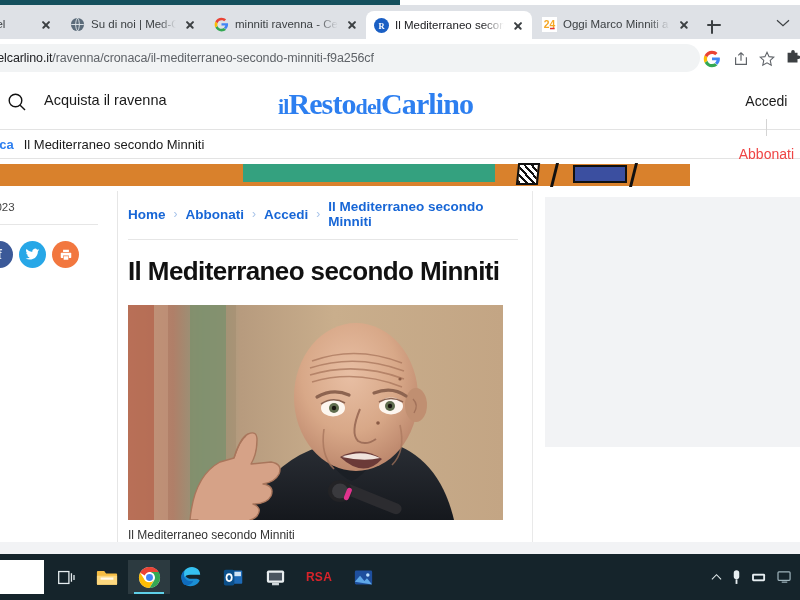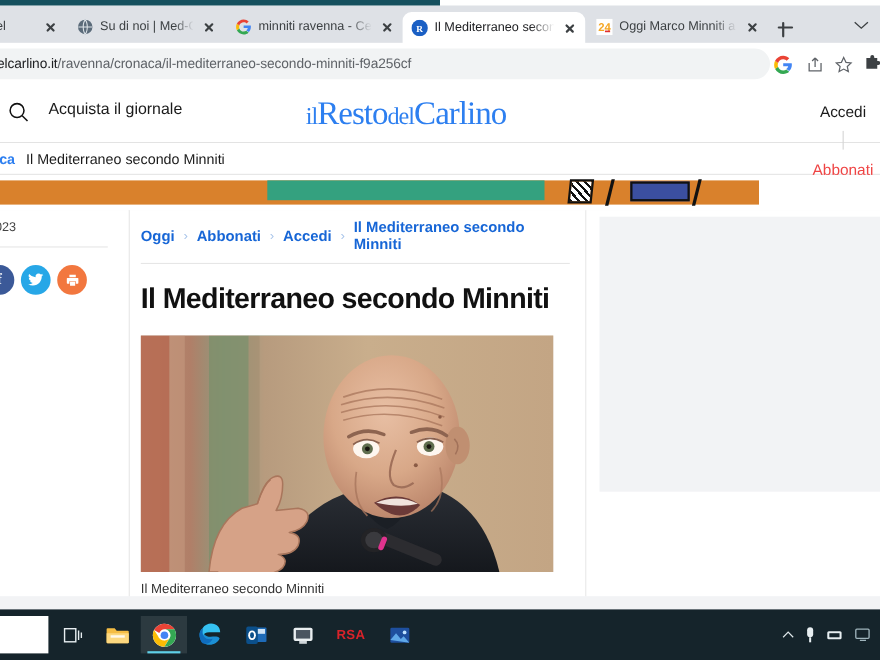"Acquista il giornale" span.mh-buy { text: giornale -> ravenna }
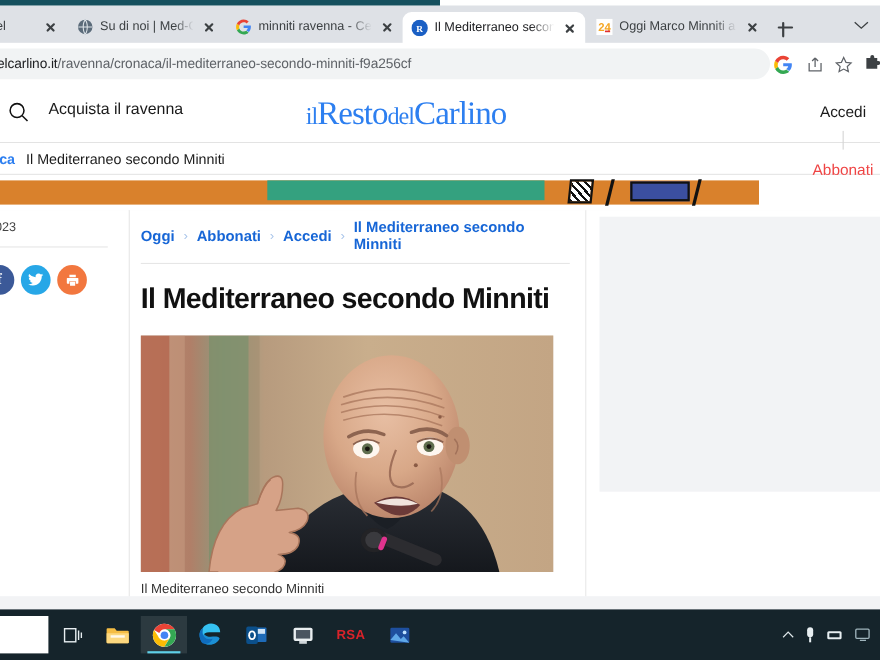"ilRestodelCarlino" .logo { font-weight: normal -> bold }
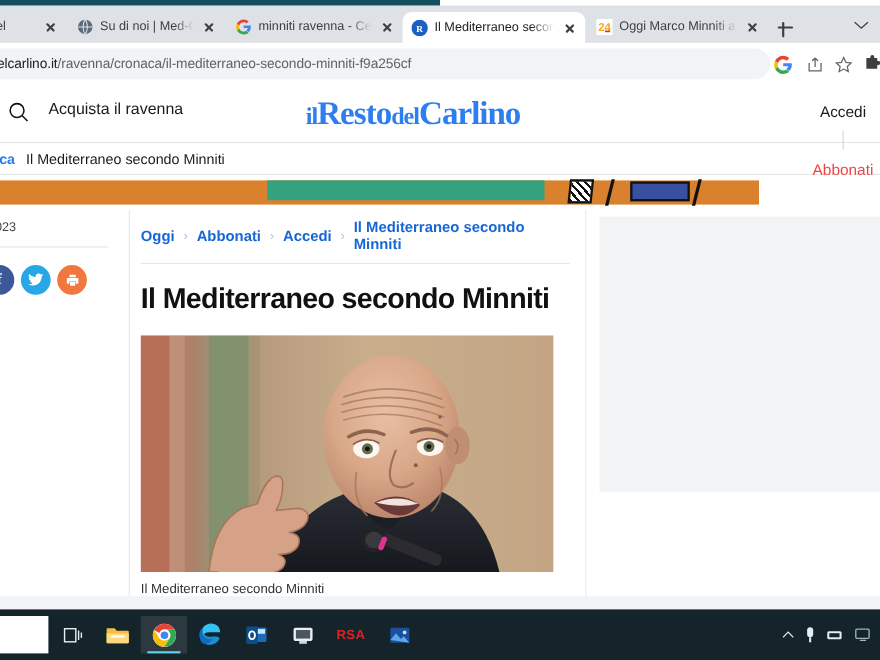"Oggi" span { text: Oggi -> Home }
